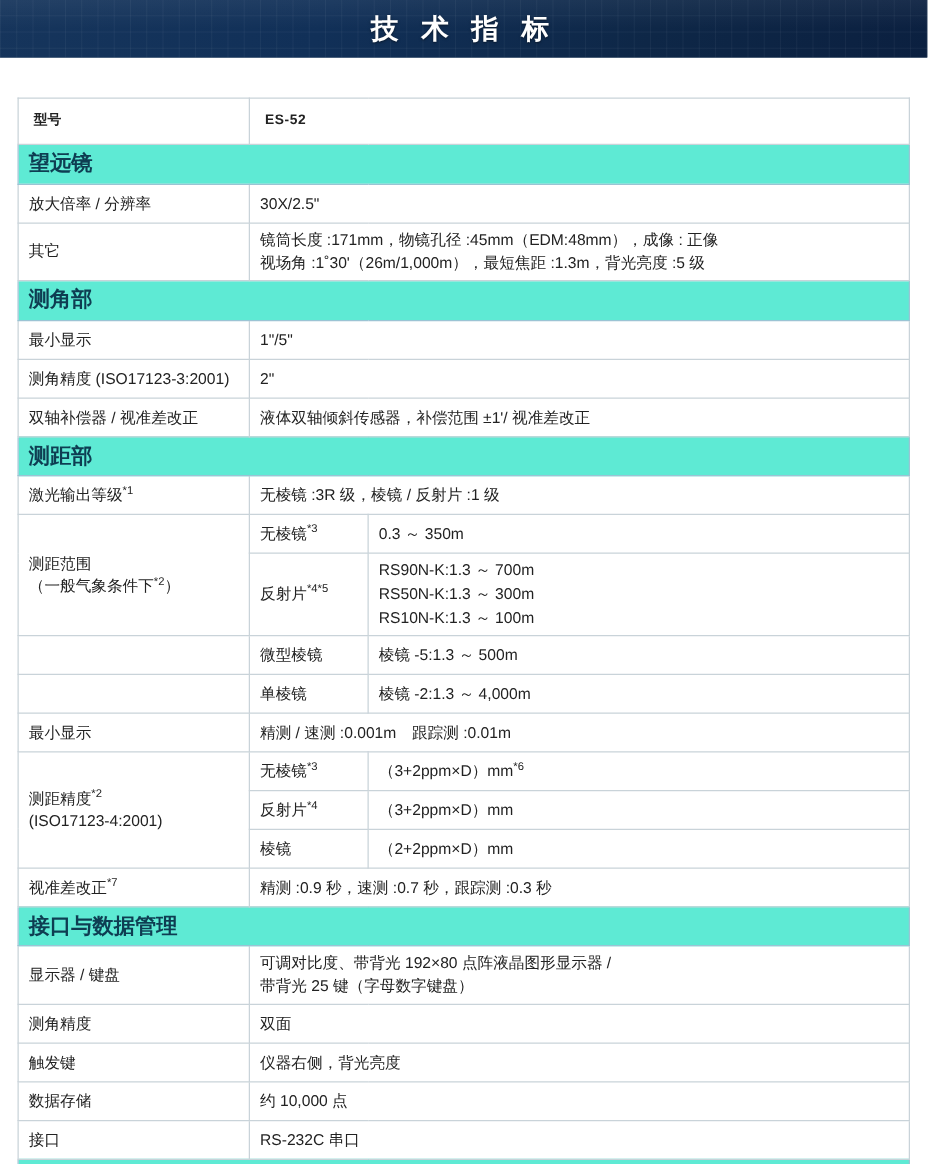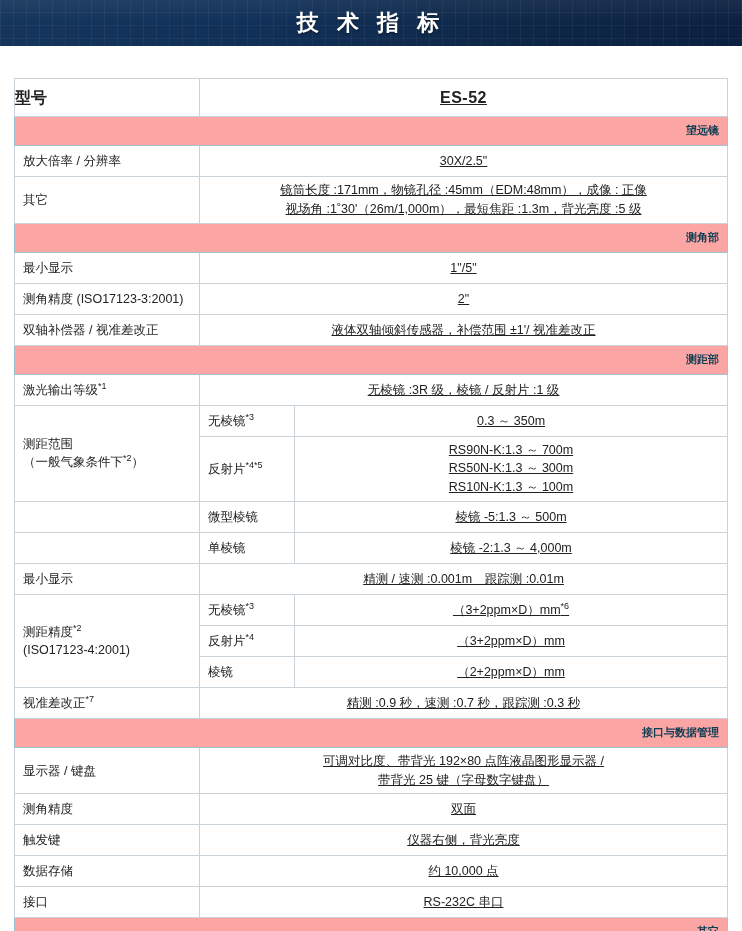"型号" tr.model td { font-size: 16px -> 11px; padding: 7px 0 -> 7px 12px }
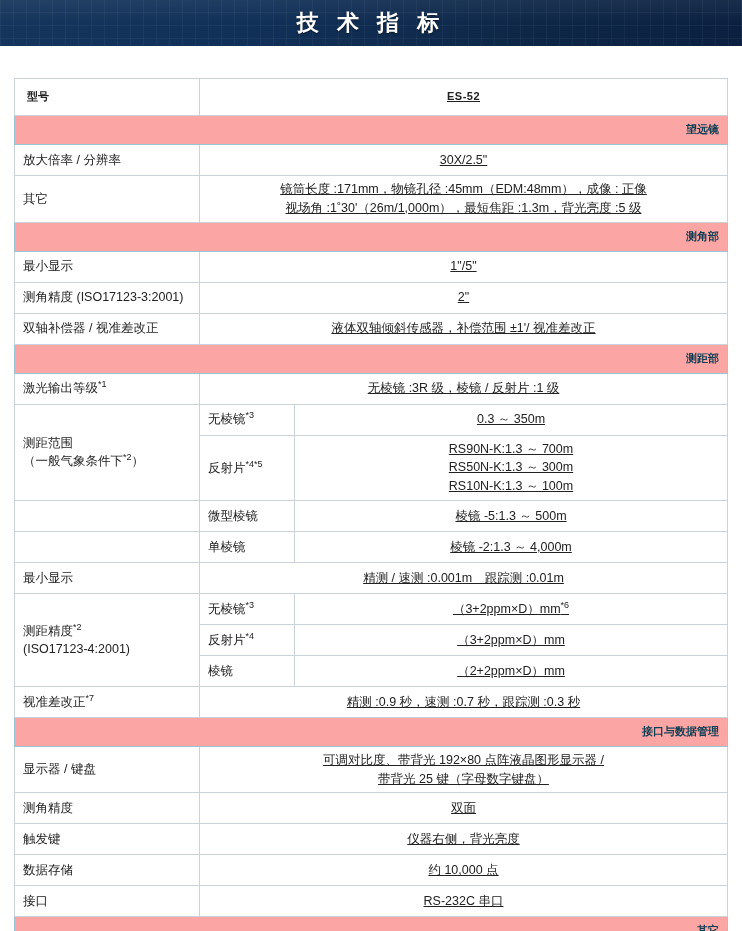"ES-52" .val { text-align: center -> none; text-decoration: underline -> none }
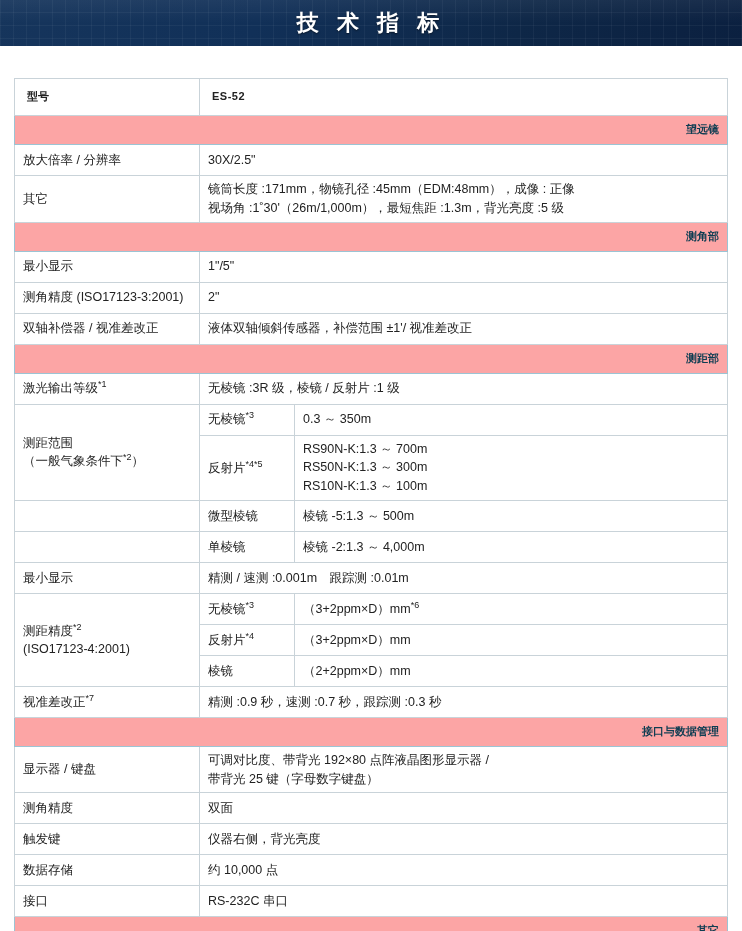"望远镜" tr.section td { background: #fca5a5 -> #5eead4; font-size: 11px -> 17px; text-align: right -> none }
